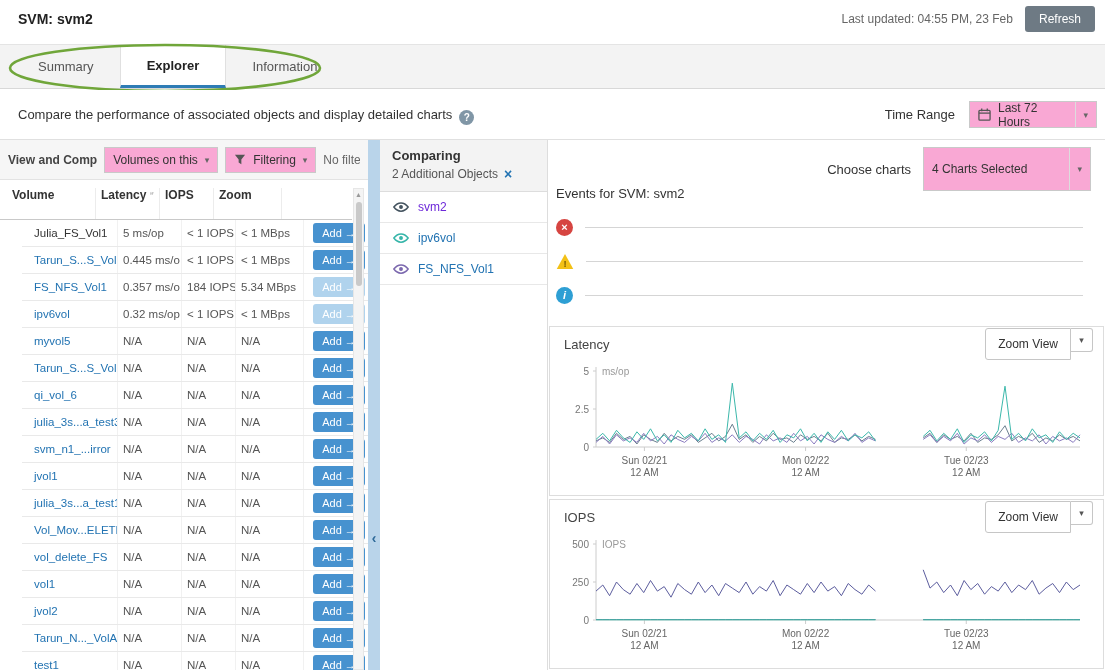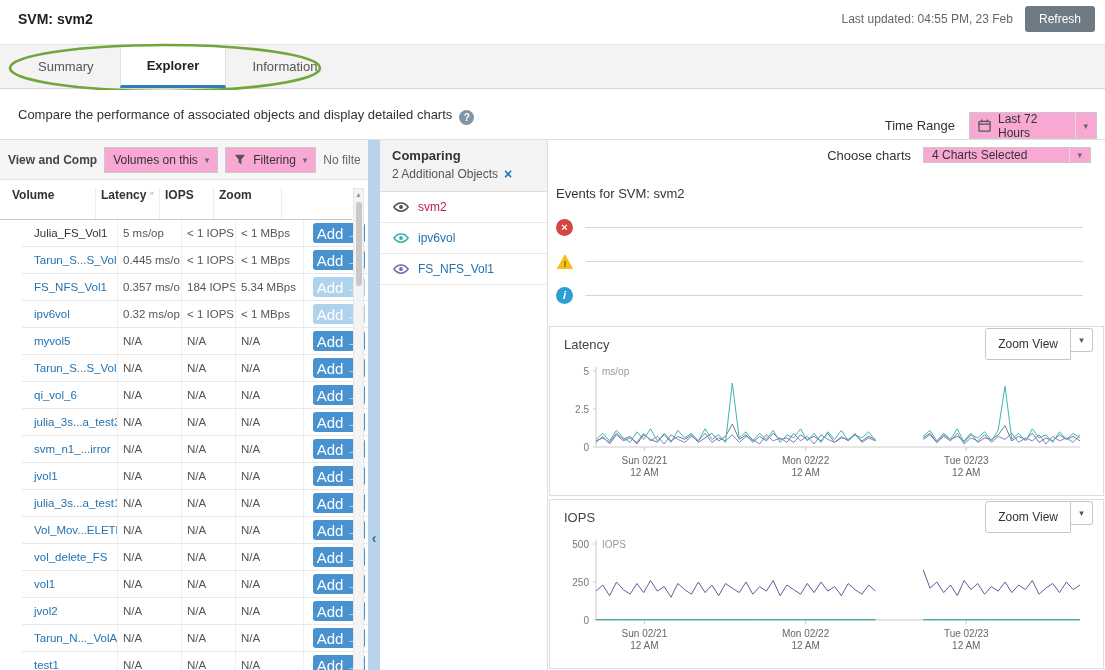"Time Range" .timerange { top: 22px -> 11px }
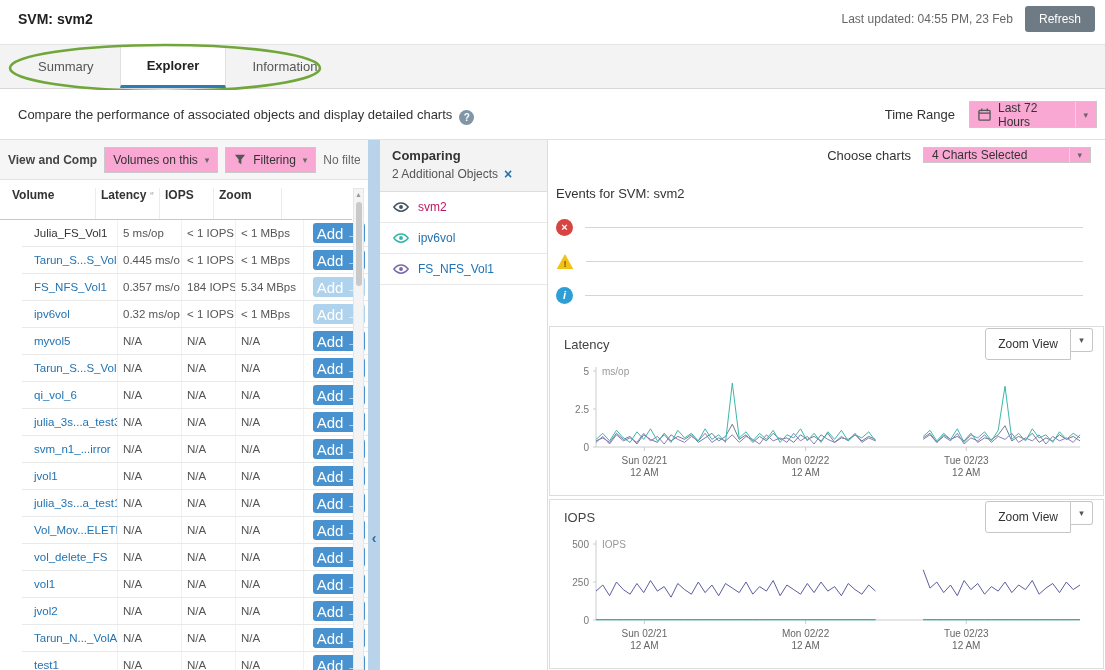"4 Charts Selected" .cc-dd { height: 16px -> 44px }
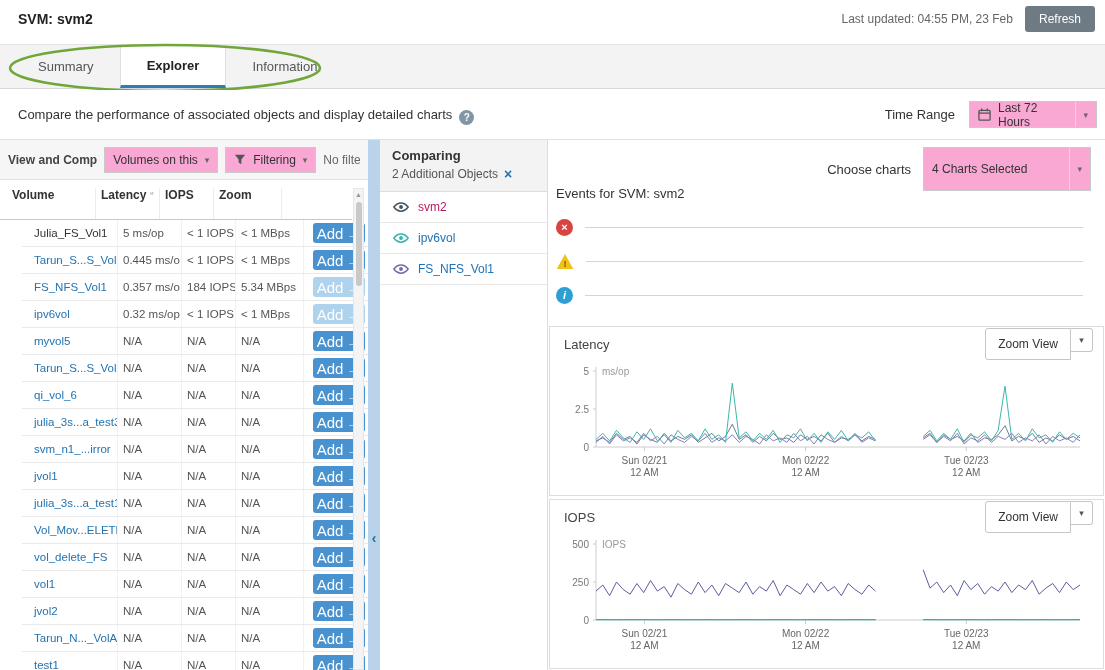"svm2" .cmp-name { color: #be185d -> #6d28d9 }
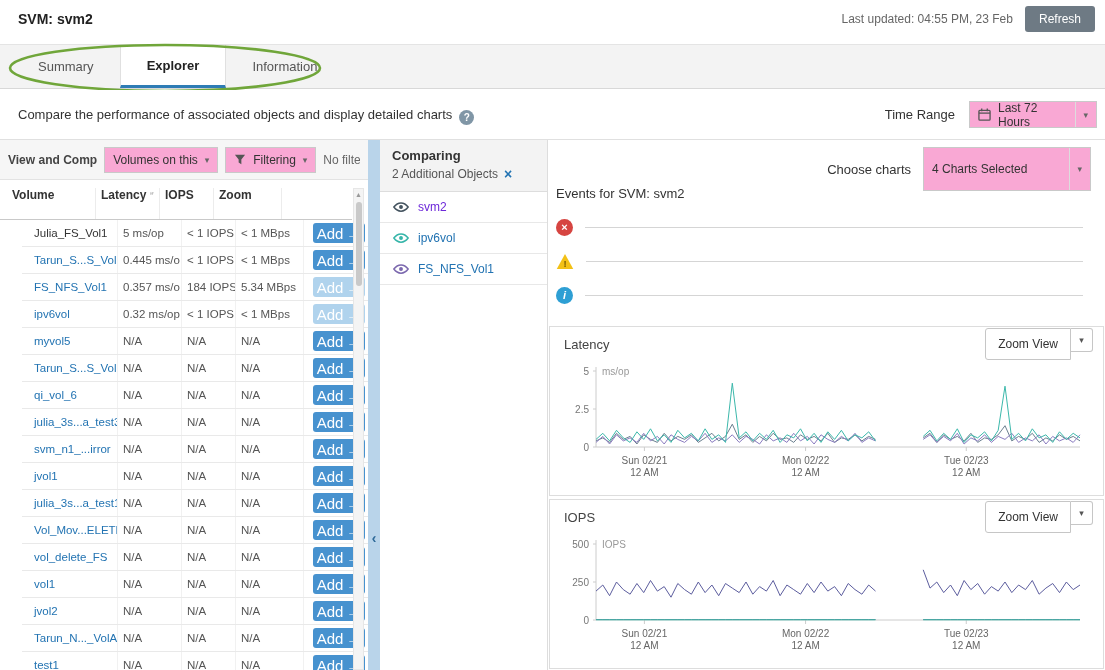"Add" .add-btn { font-size: 15px -> 11px }
